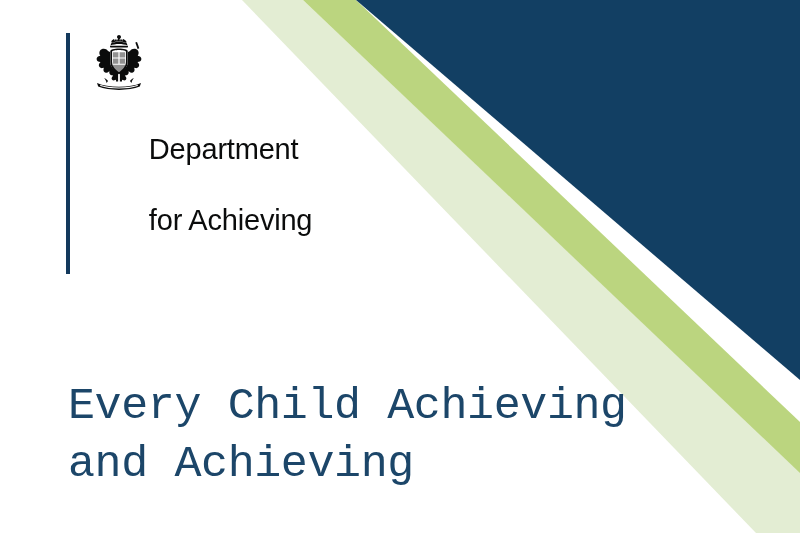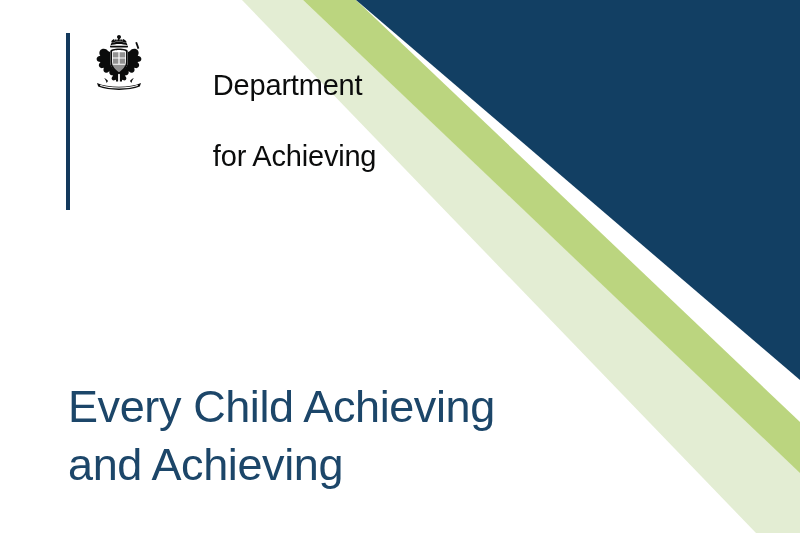"Department" .masthead-body { flex-direction: row -> column }
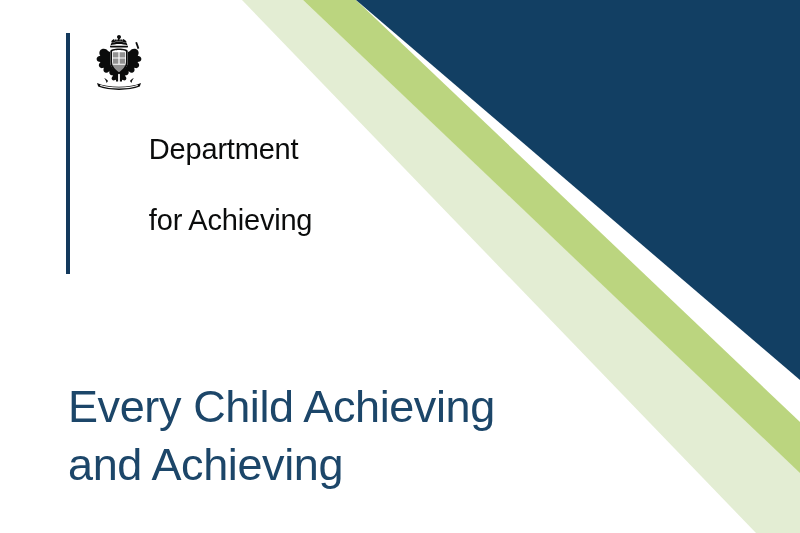"Every Child Achieving" .title { font-family: Liberation Sans, sans-serif -> Liberation Mono, monospace }
